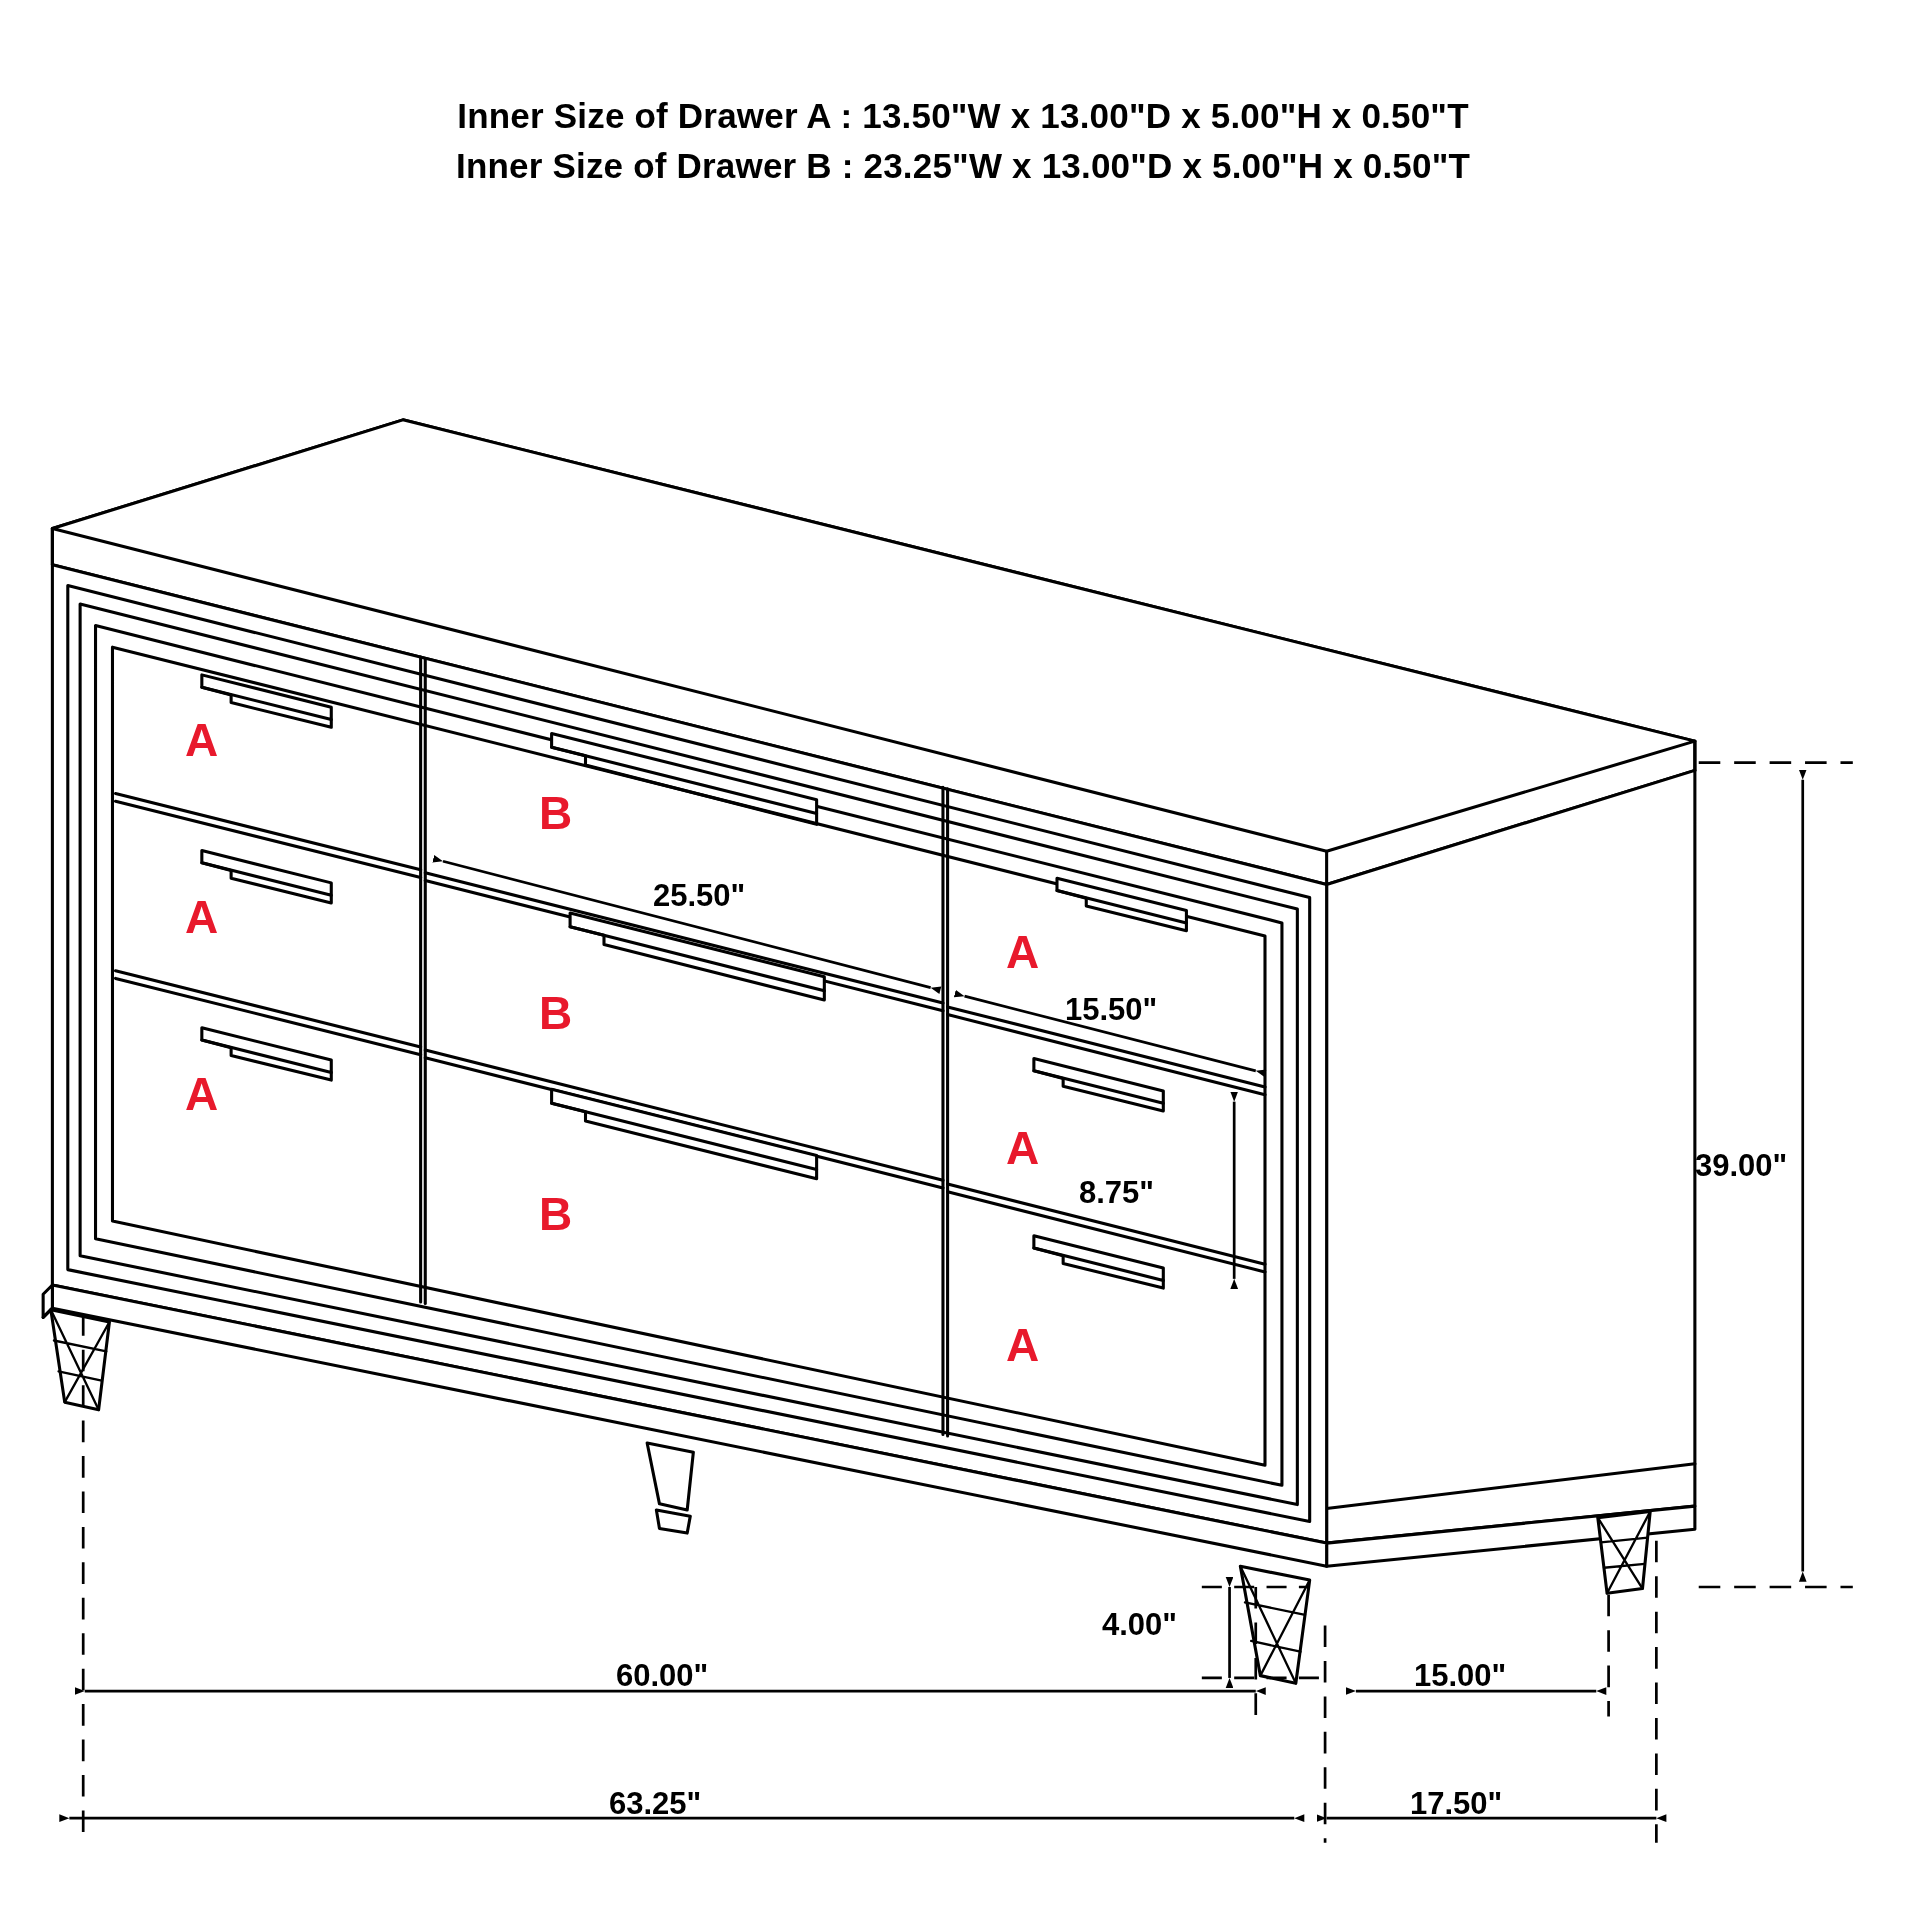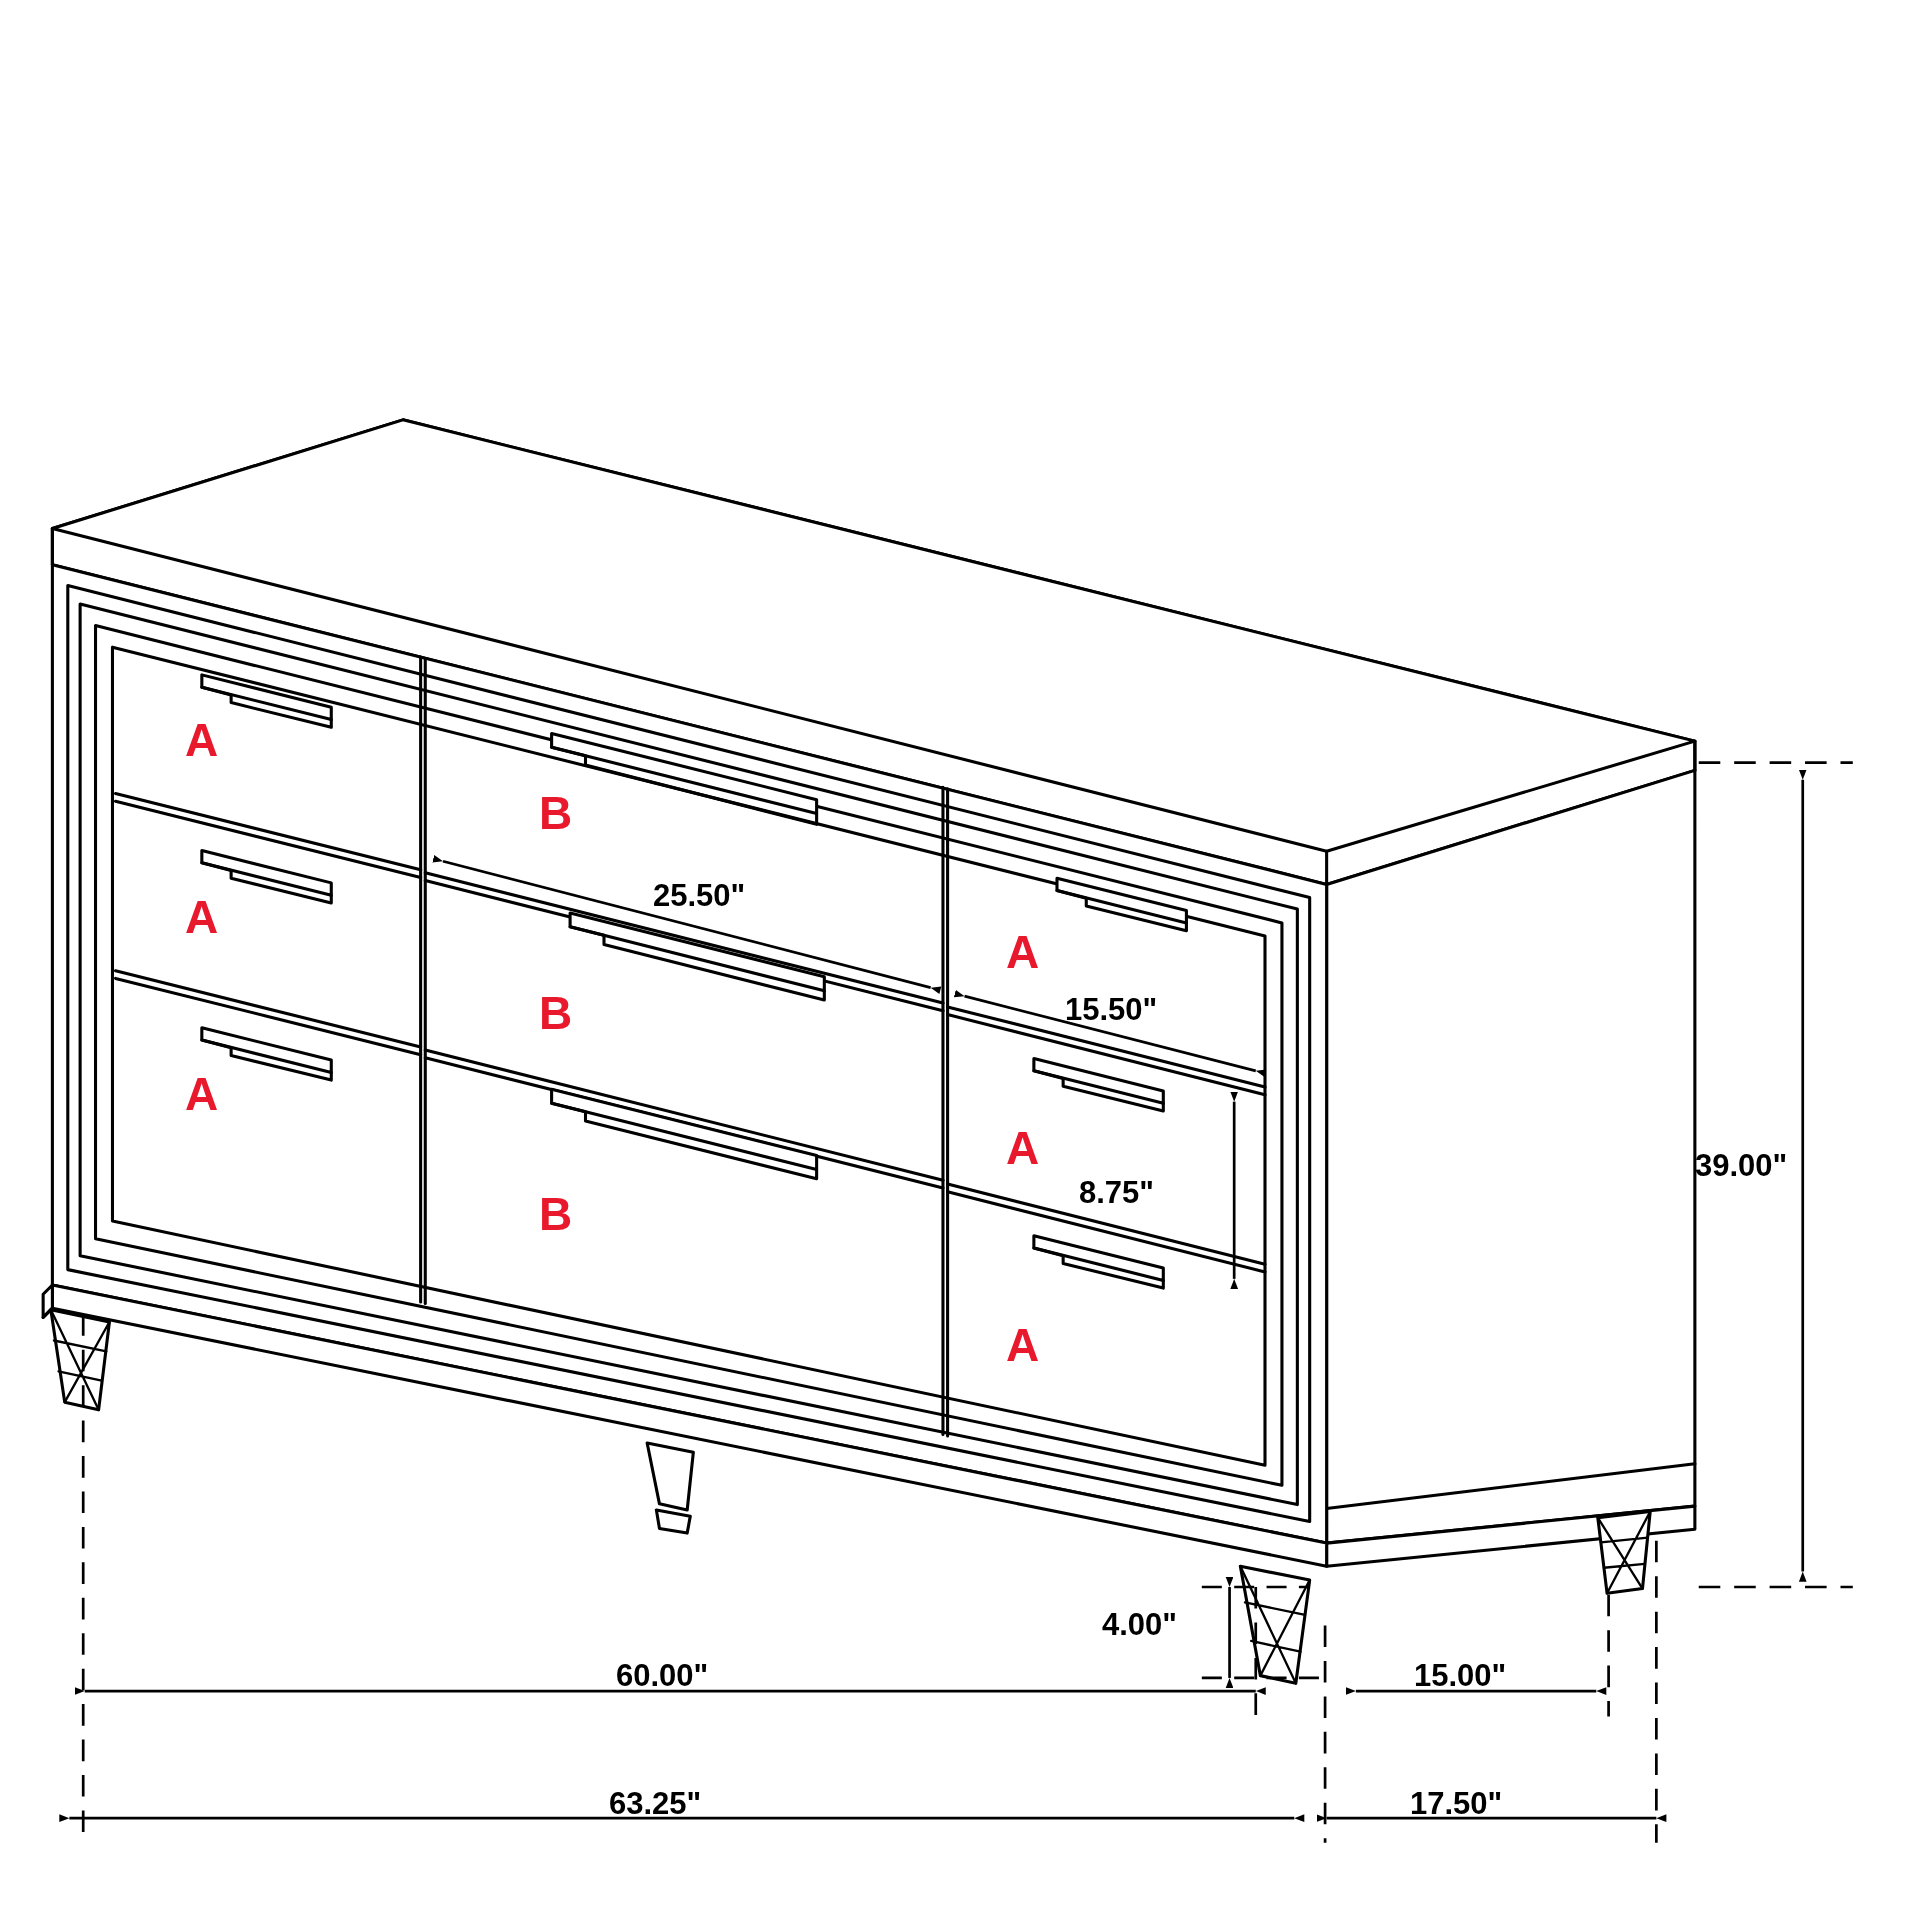"Inner Size of Drawer A" div.header { html: none -> <div> <div>Inner Size of Drawer A : 13.50"W x 13.00"D x 5.00"H x 0.50"T</div> <div>Inner Size of Drawer B : 23.25"W x 13.00"D x 5.00"H x 0.50"T</div> </div> }
